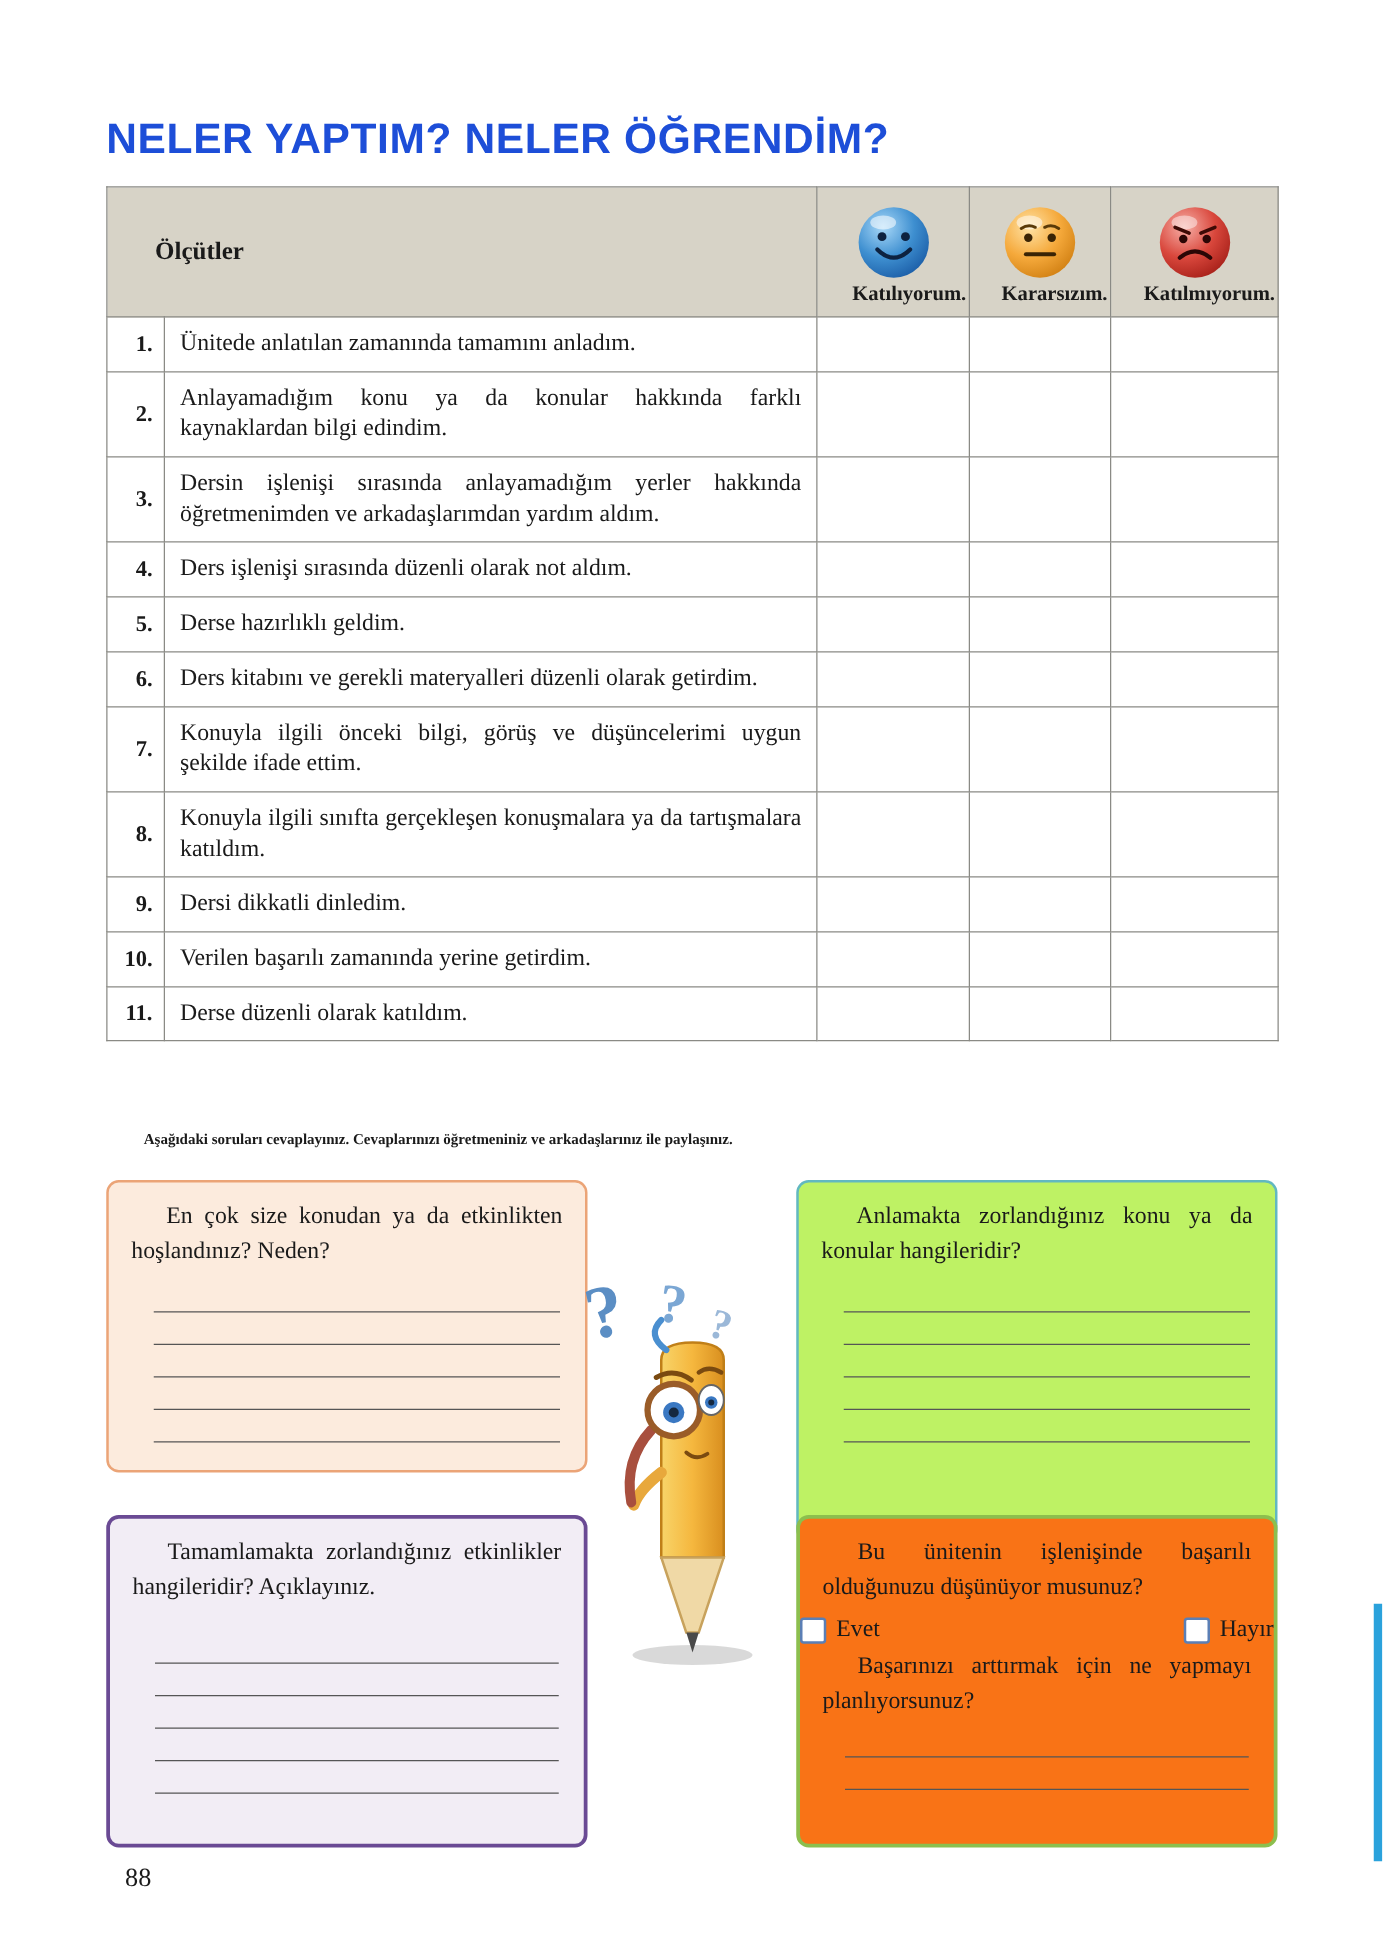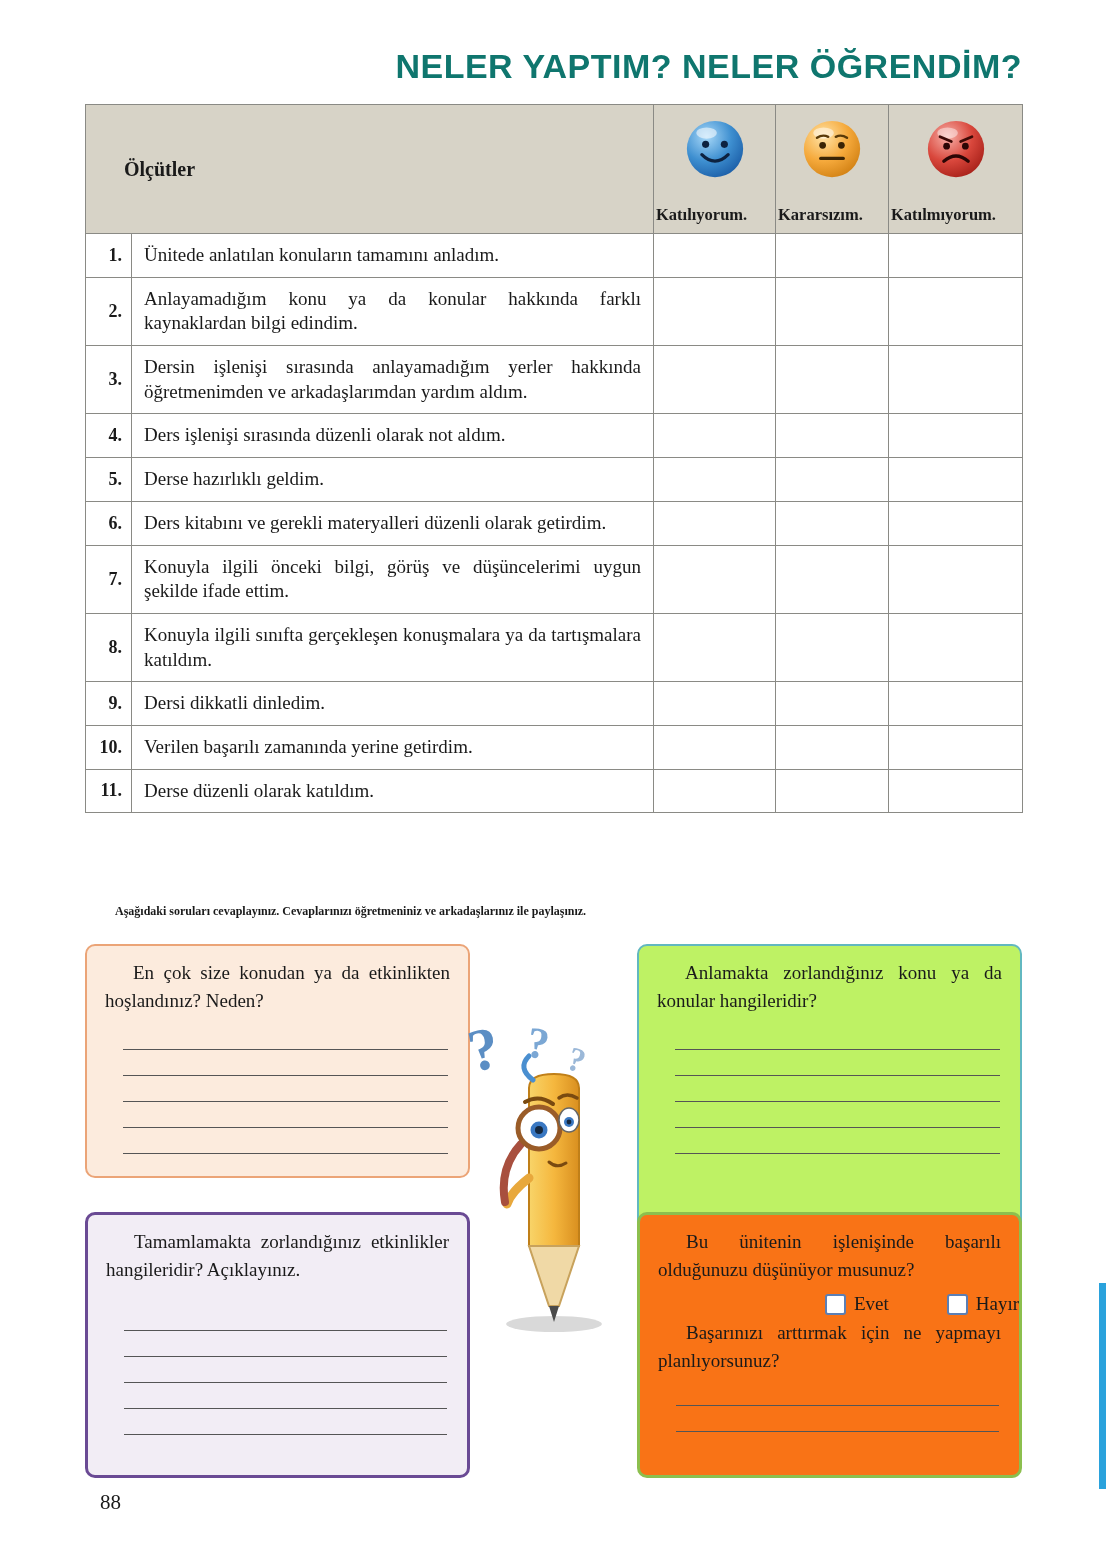"NELER YAPTIM? NELER ÖĞRENDİM?" .title { color: #0f766e -> #1d4ed8; margin-top: 47px -> 92px; text-align: right -> left }
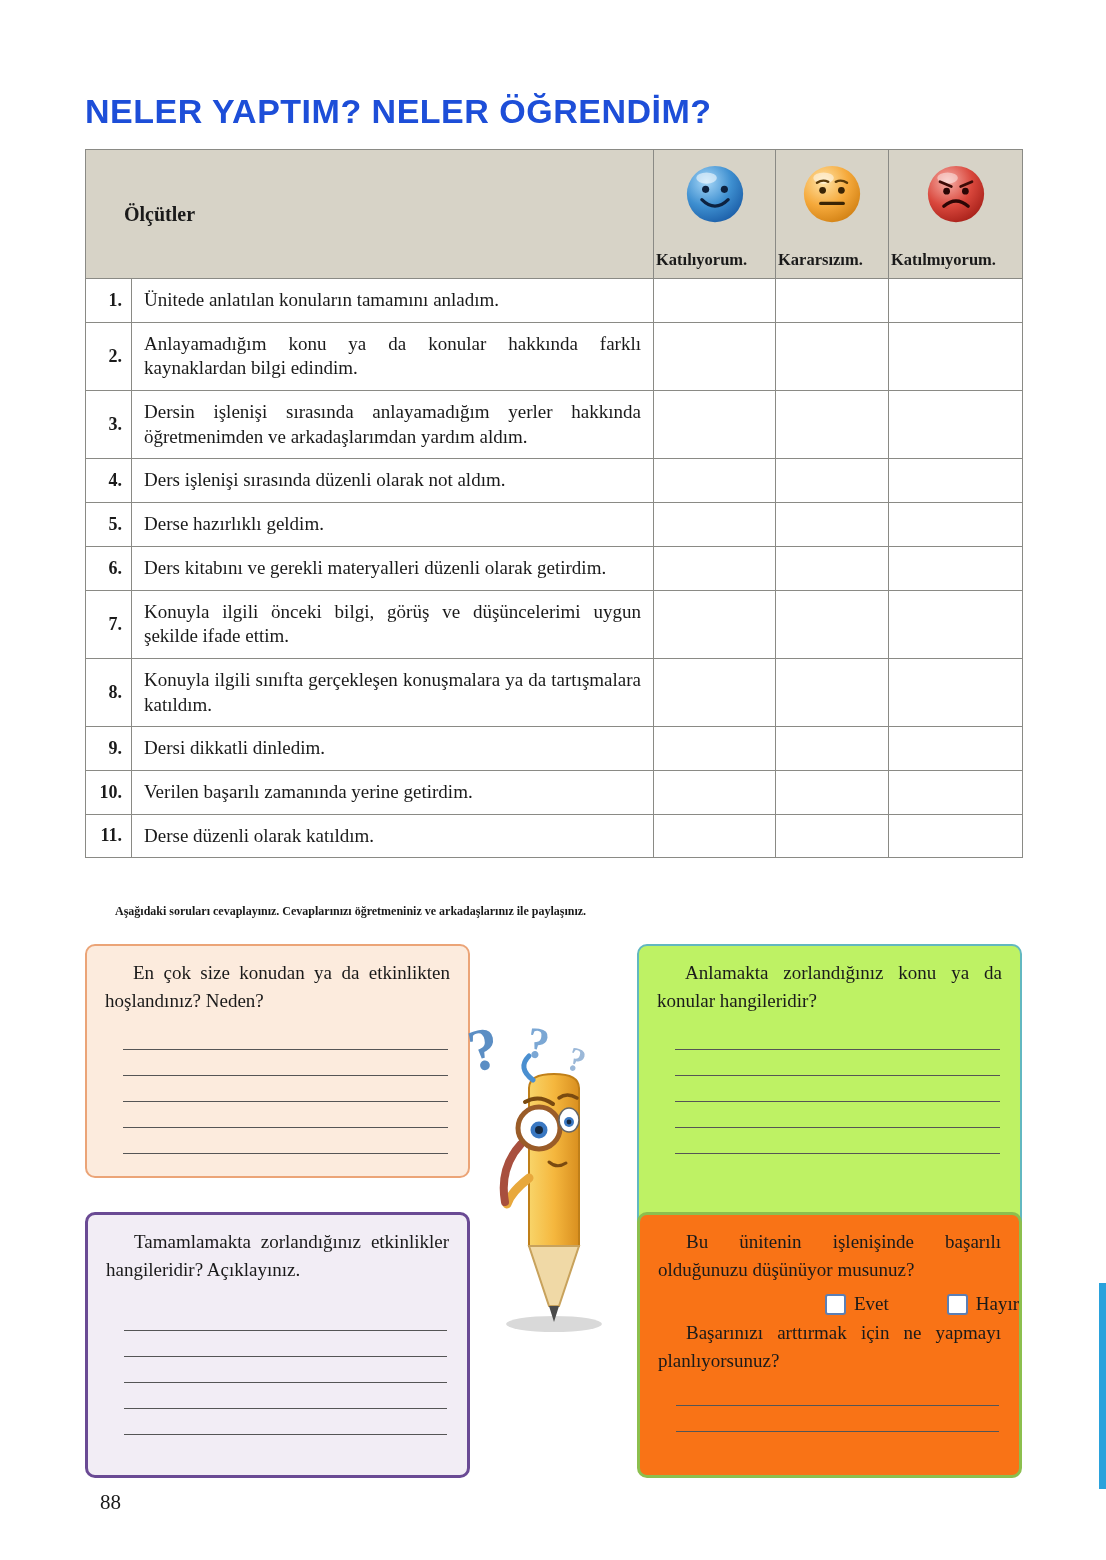"Katılıyorum." .opt-label { margin-top: 26px -> 1px; text-align: left -> right }
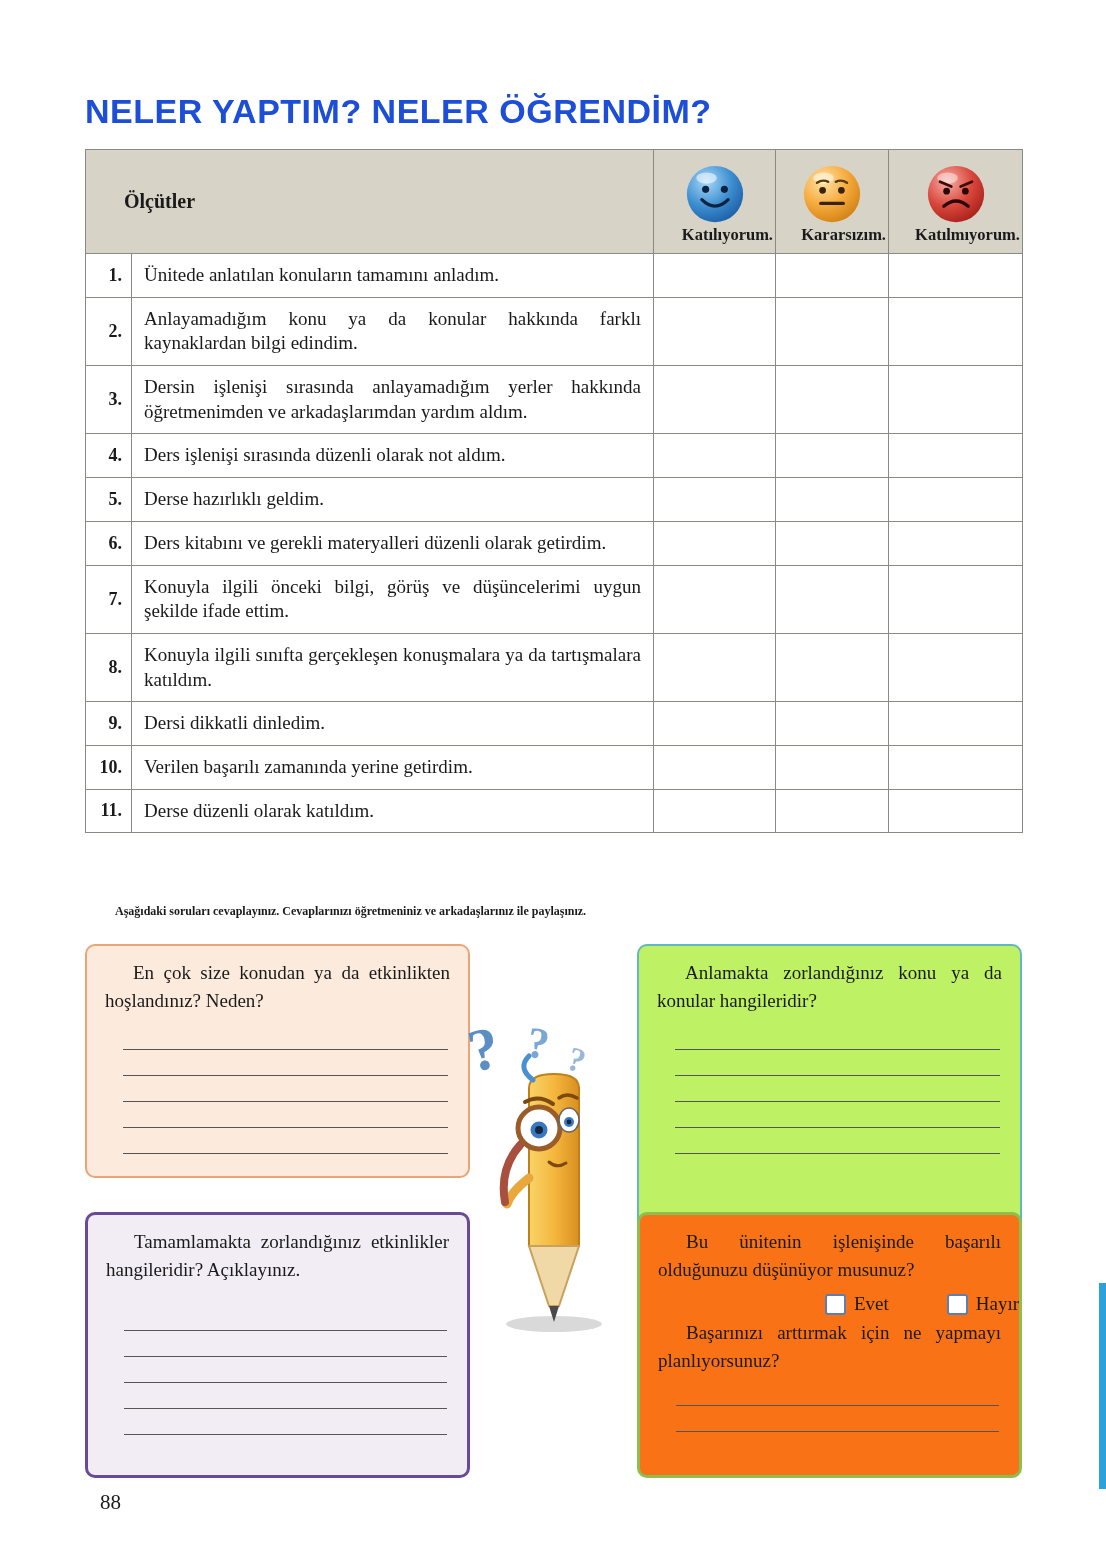"Ünitede anlatılan konuların tamamını" td.crit { text: konuların -> zamanında }
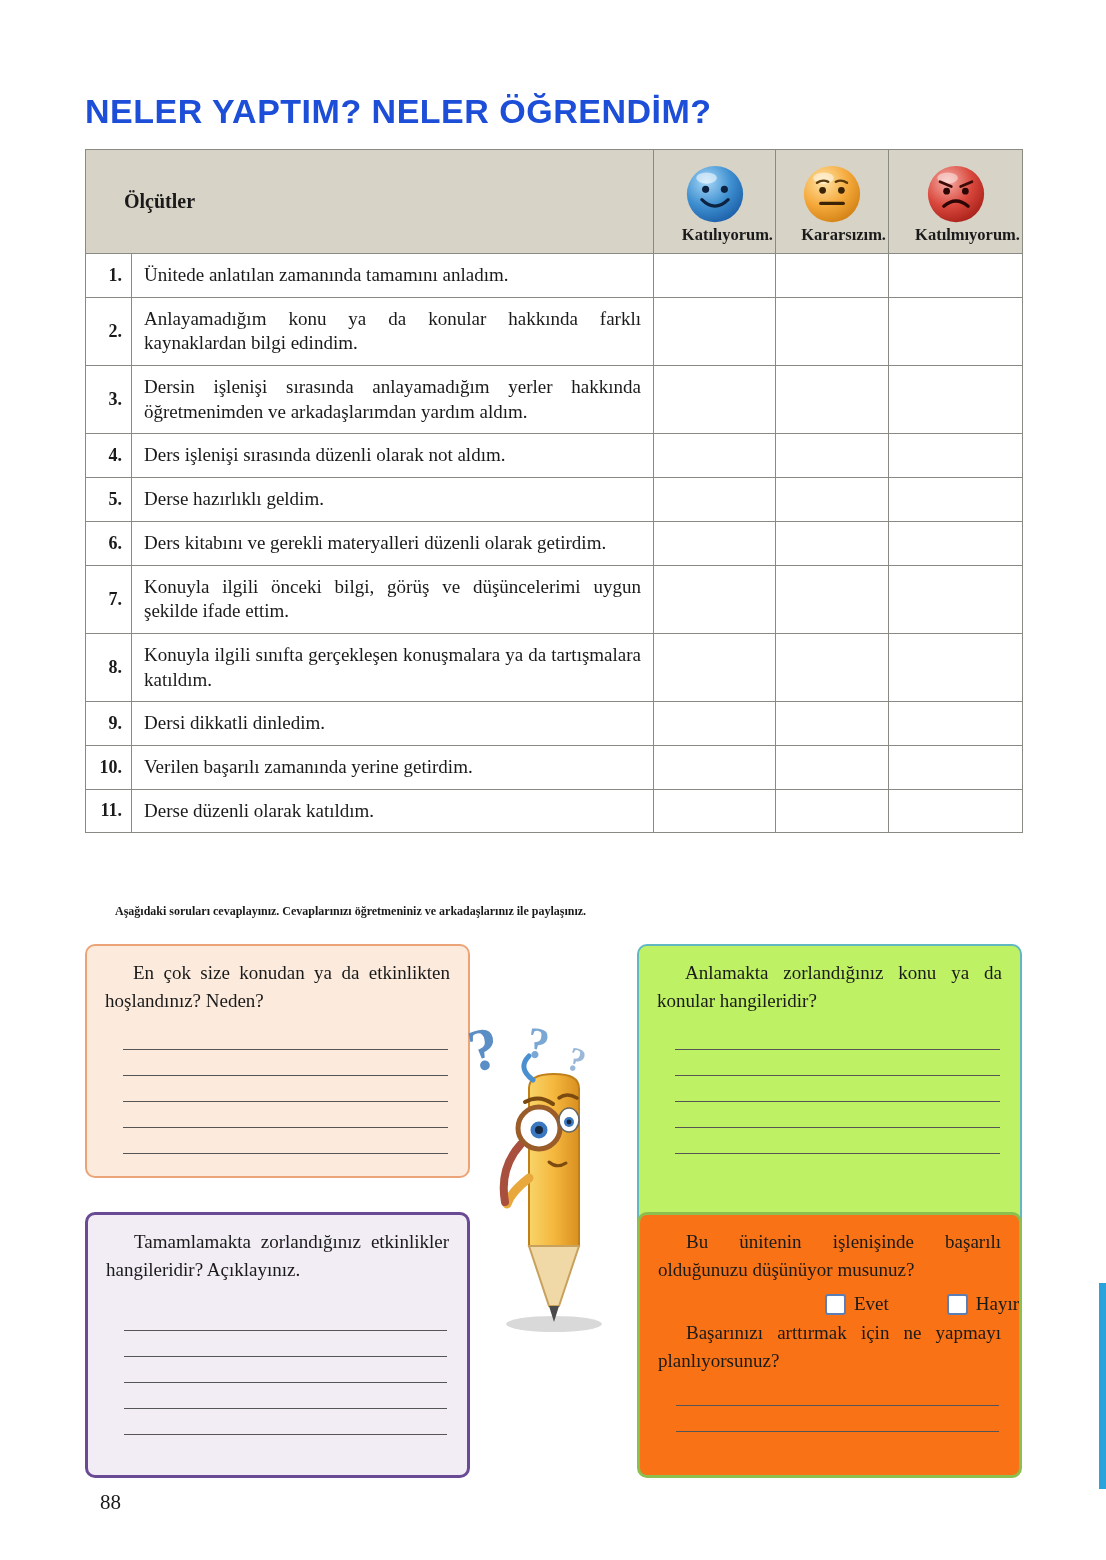"Evet" .chk-row { justify-content: flex-end -> space-between }
